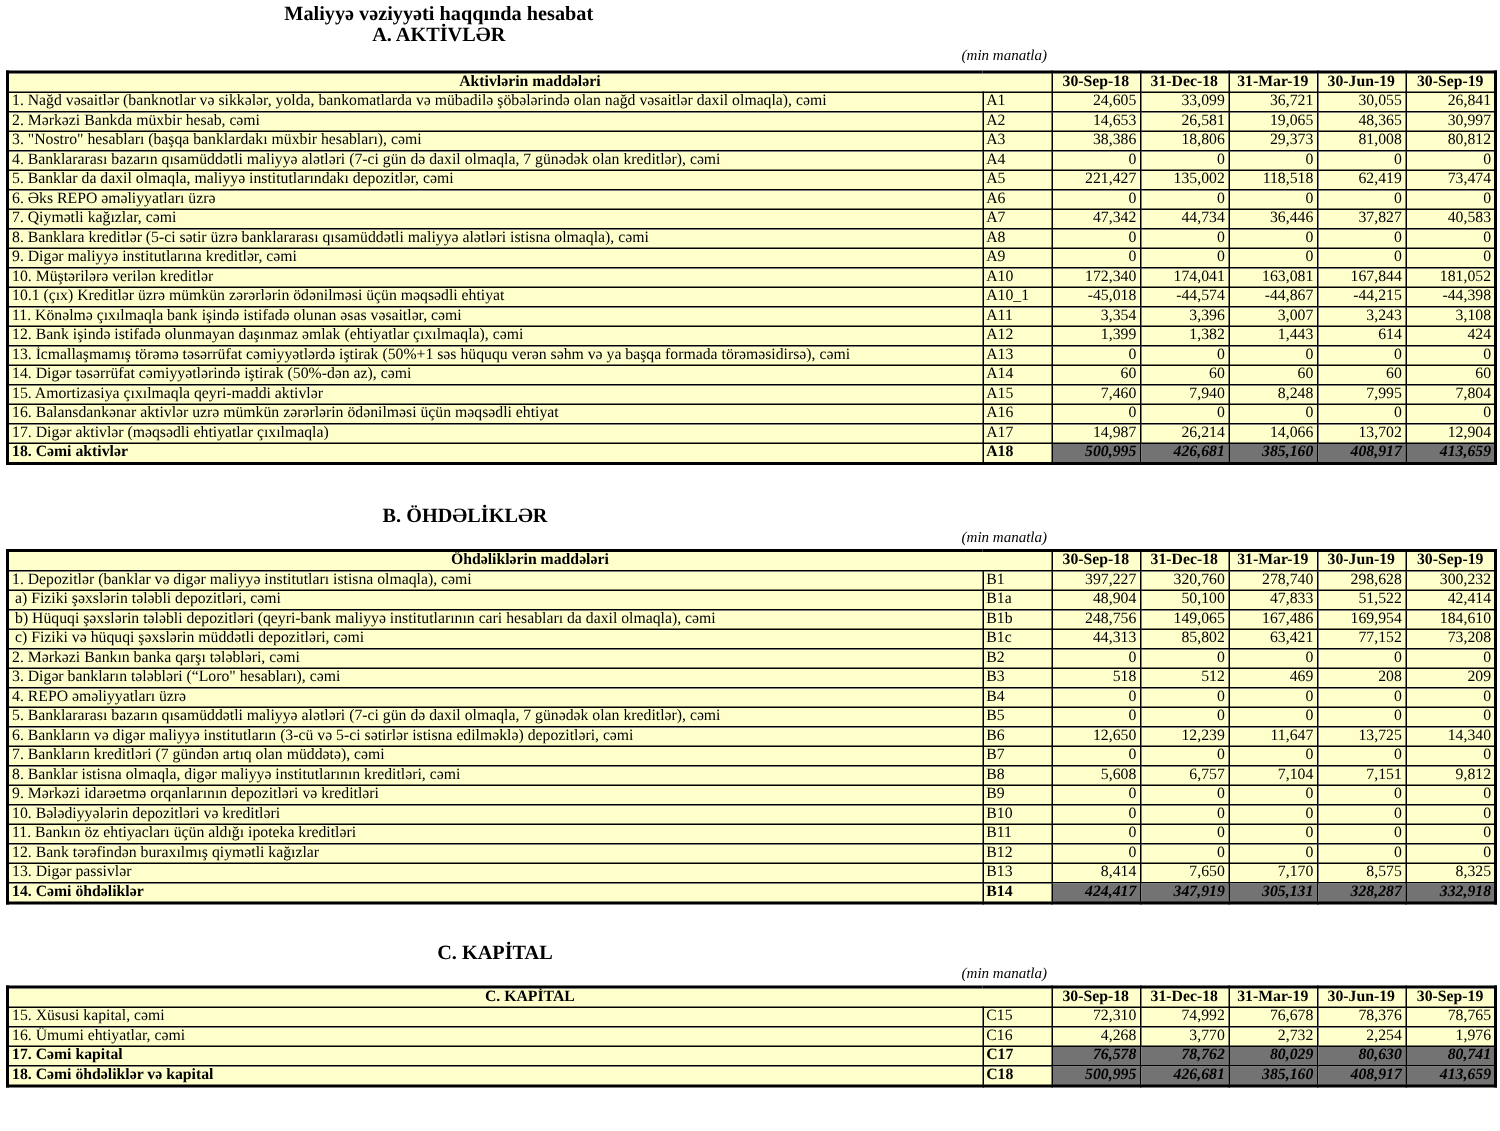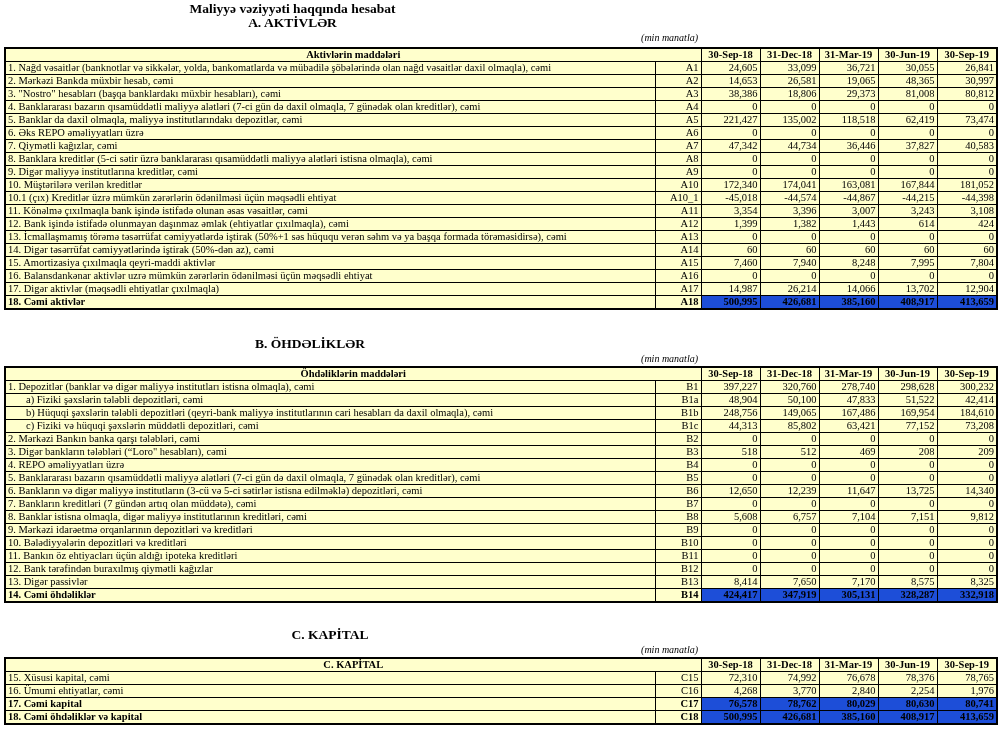"A1" td.code { text-align: right -> left }
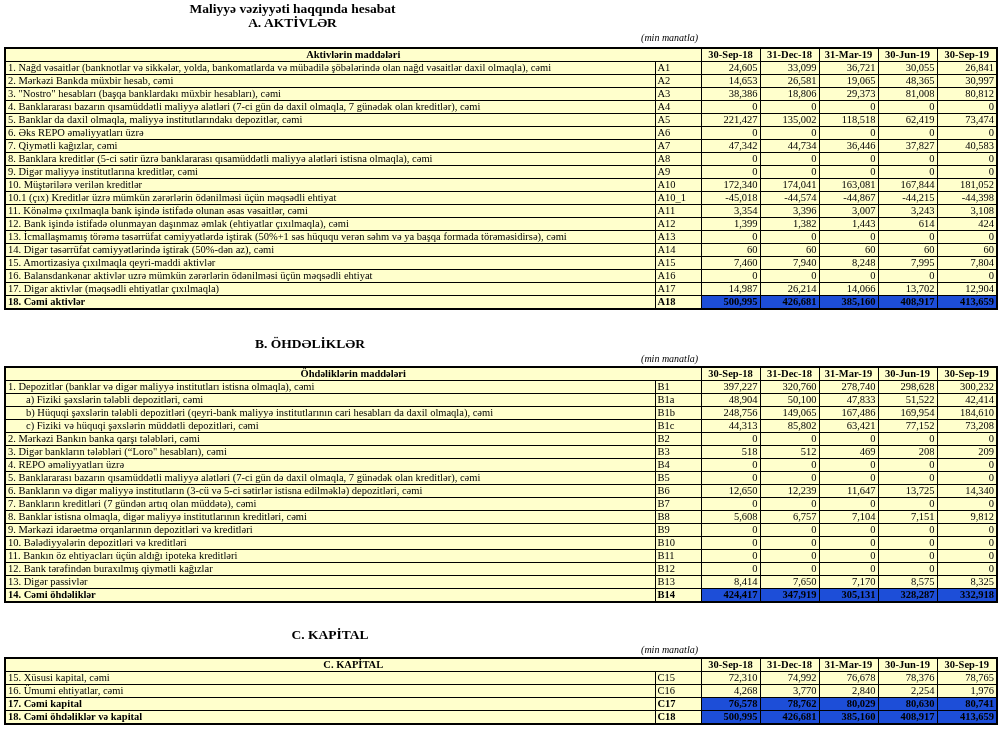"500,995" tr.total td.num { background: #1d4ed8 -> #737373; font-style: none -> italic }
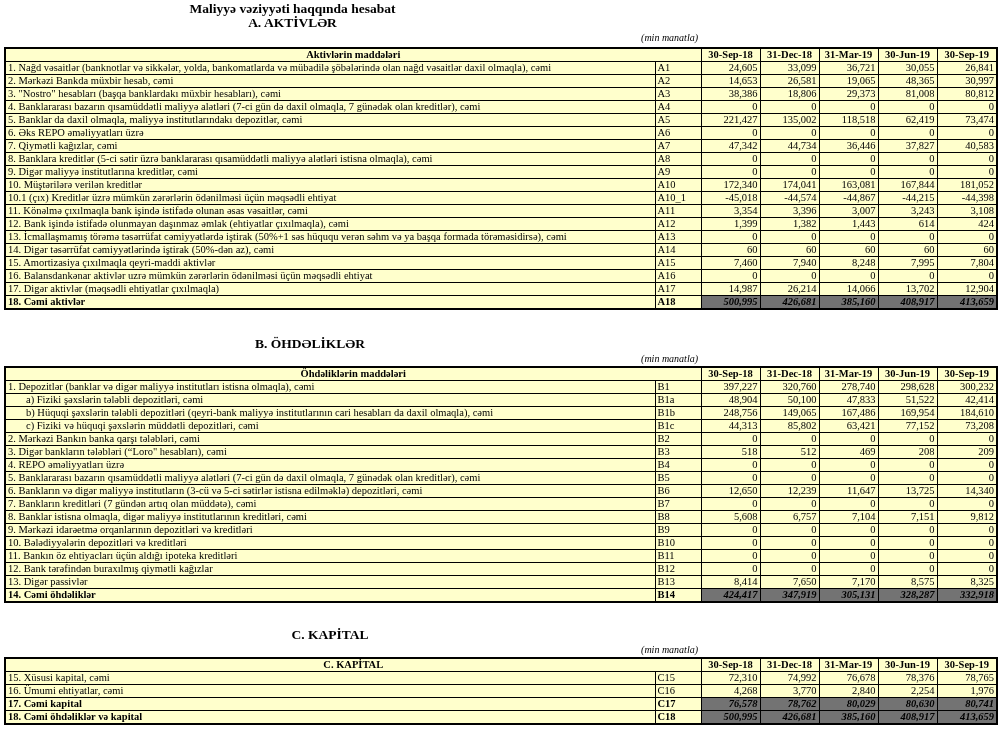"a) Fiziki şəxslərin tələbli depozitləri," td.lbl.indent { padding-left: 20px -> 4px }
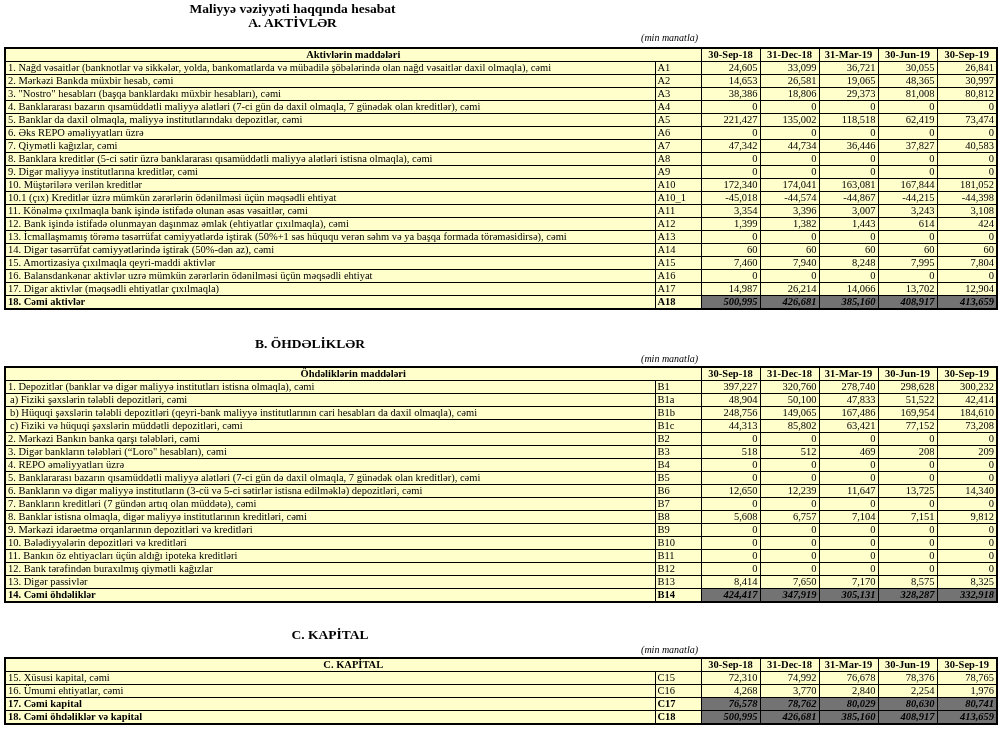"2,840" td.num { text: 2,840 -> 2,732 }
